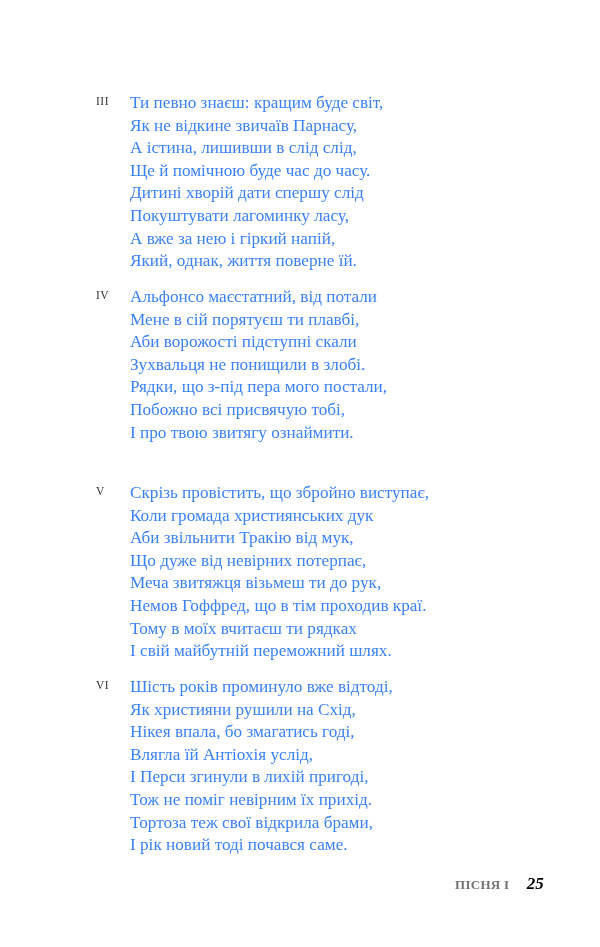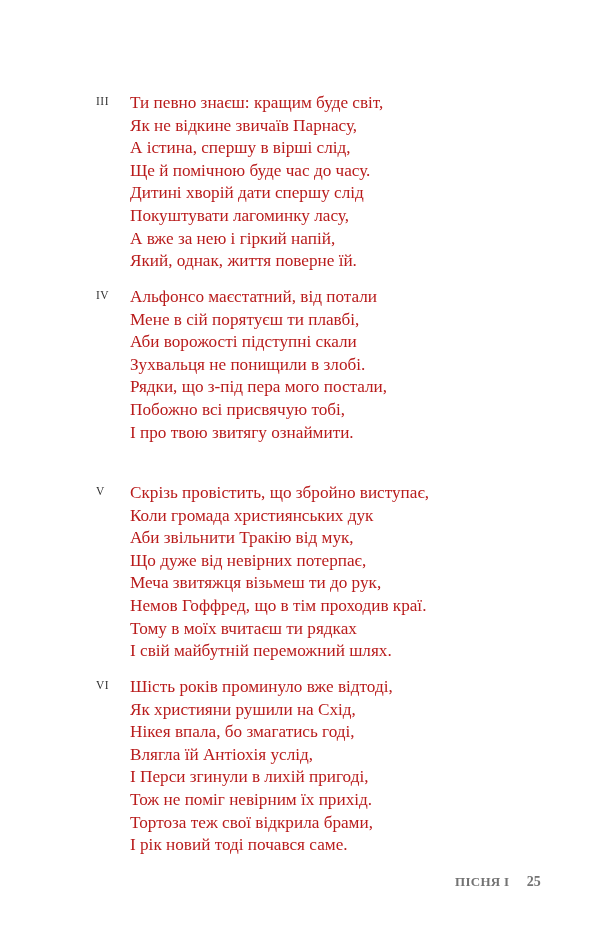"Ти певно знаєш: кращим буде" .line { color: #b91c1c -> #3b82f6 }
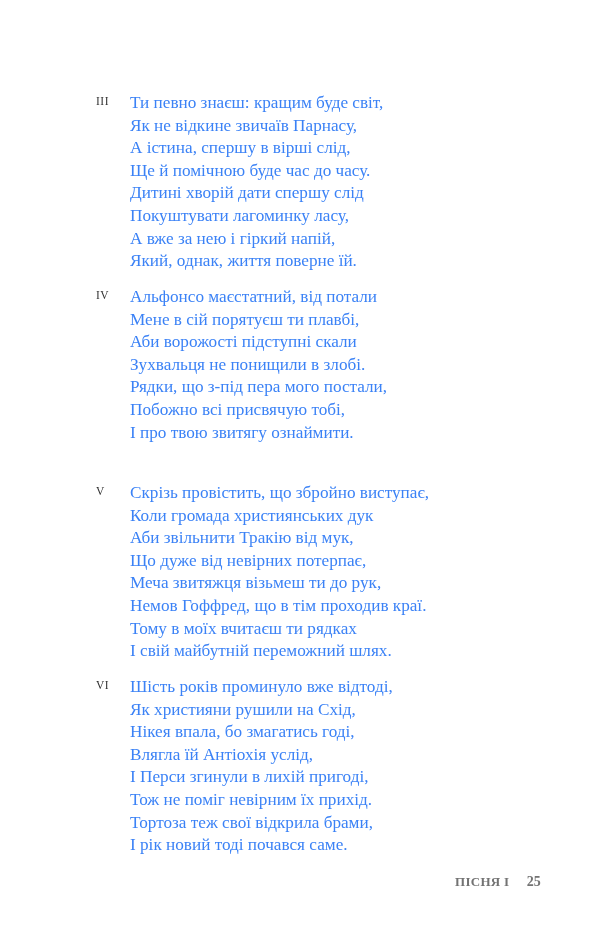"А істина, спершу в вірші" span.line { text: спершу в вірші -> лишивши в слід }
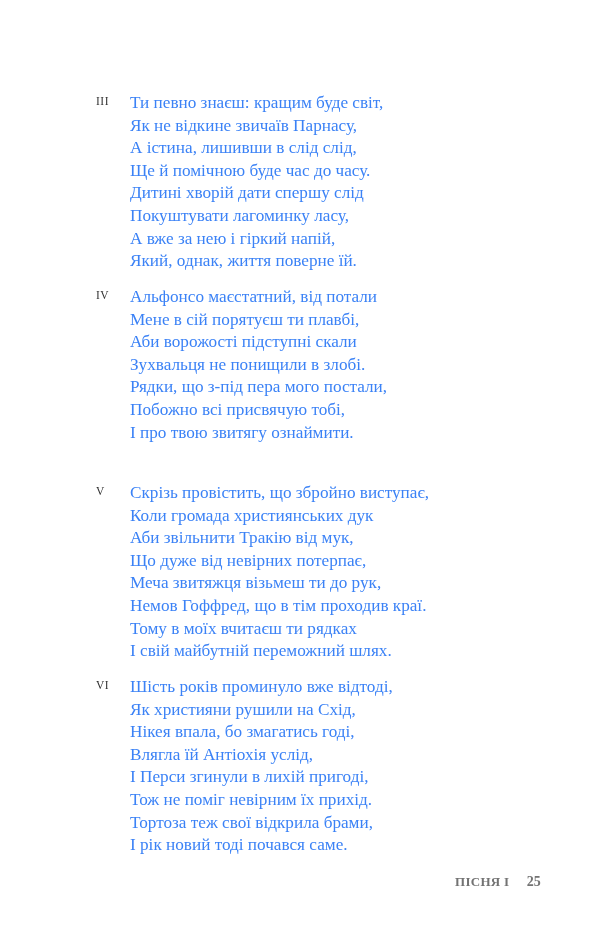"25" .footer .pagenum { color: #737373 -> #000000; font-size: 14px -> 17px; font-style: none -> italic }
